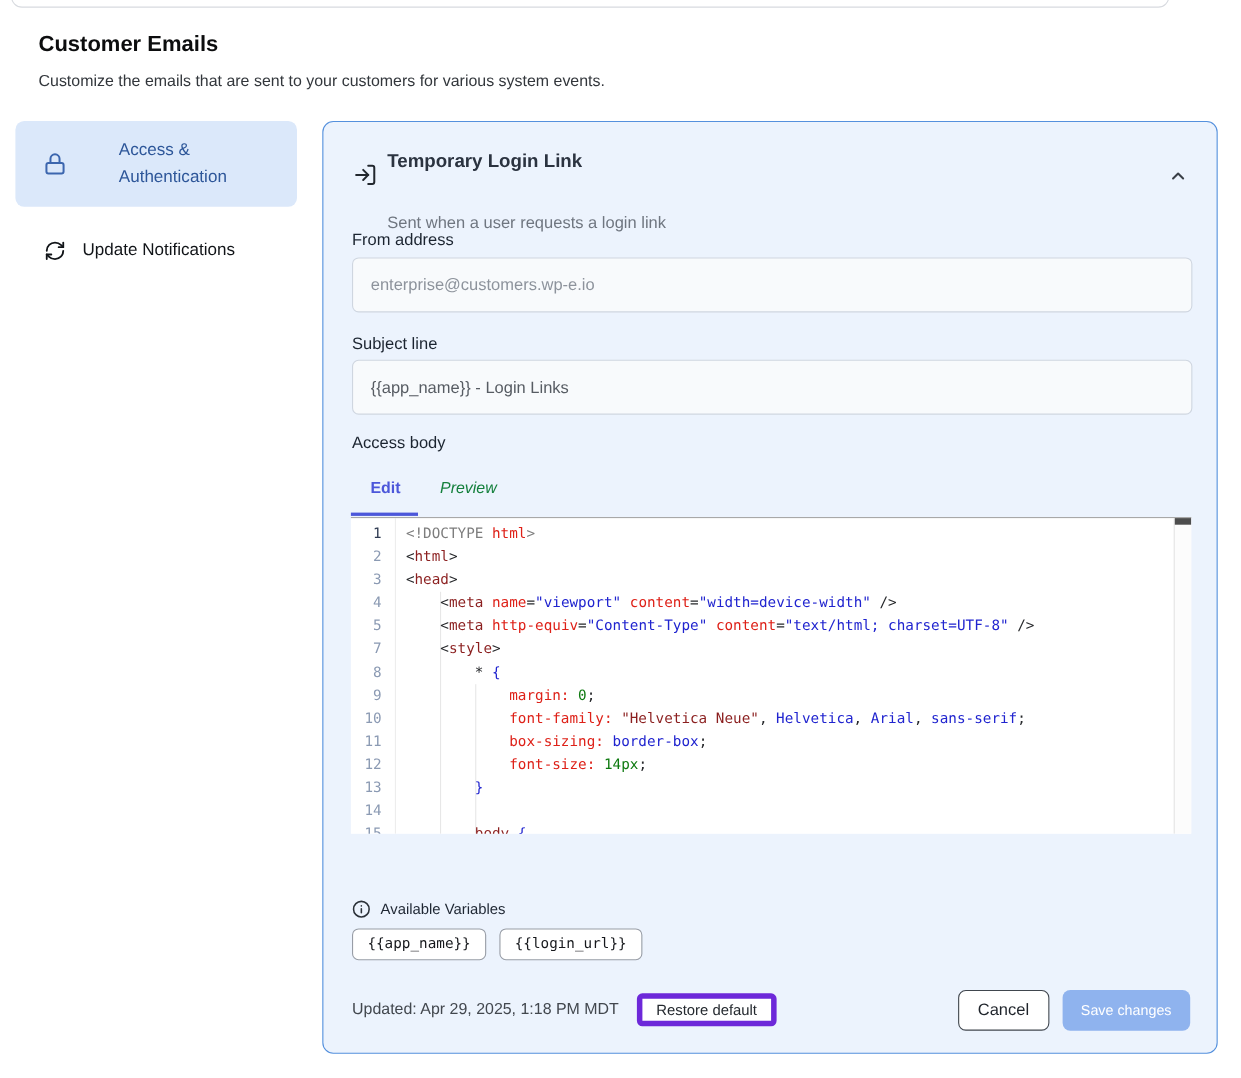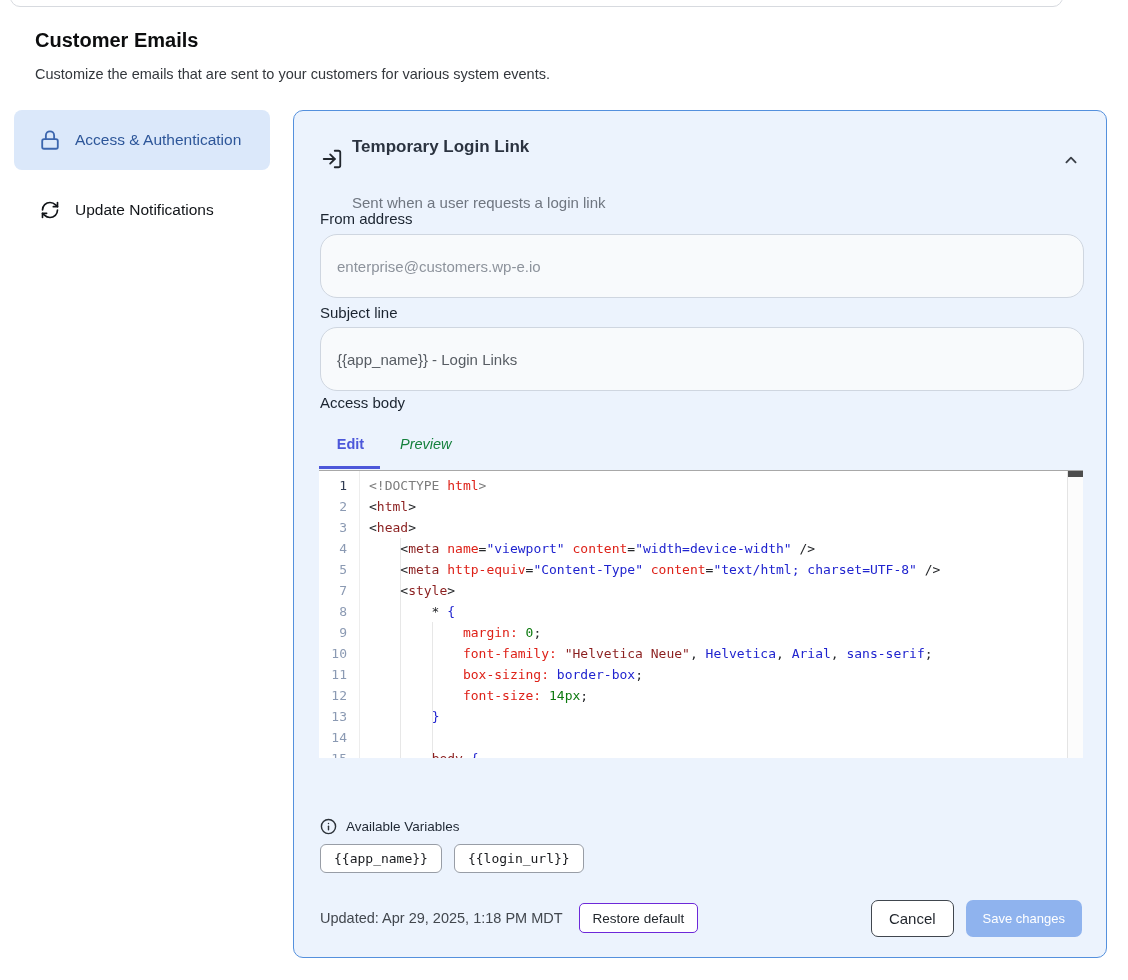"Access & Authentication" .side-item.active { gap: none -> 33px; height: 60px -> 78px }
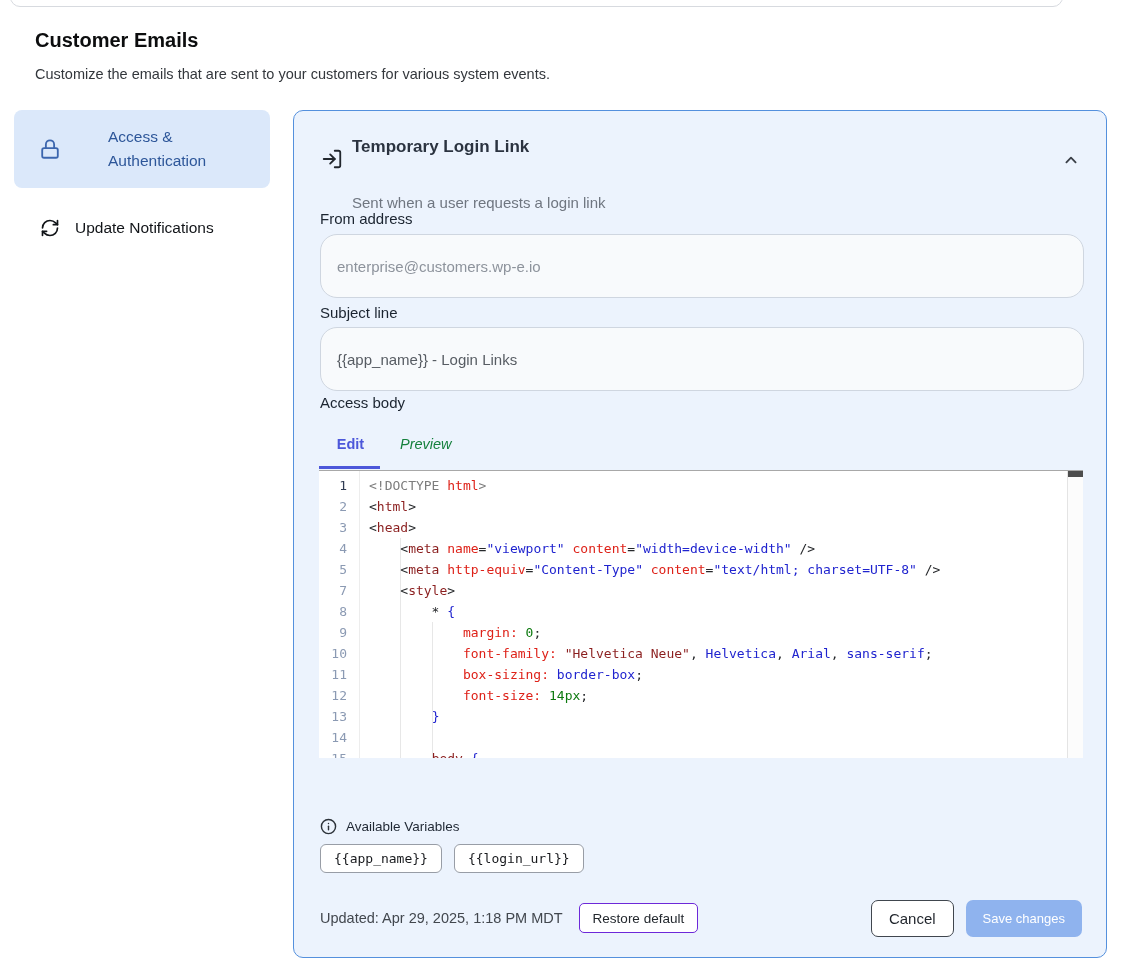"enterprise@customers.wp-e.io" .text-input { border-radius: 17px -> 6px; height: 64px -> 50px }
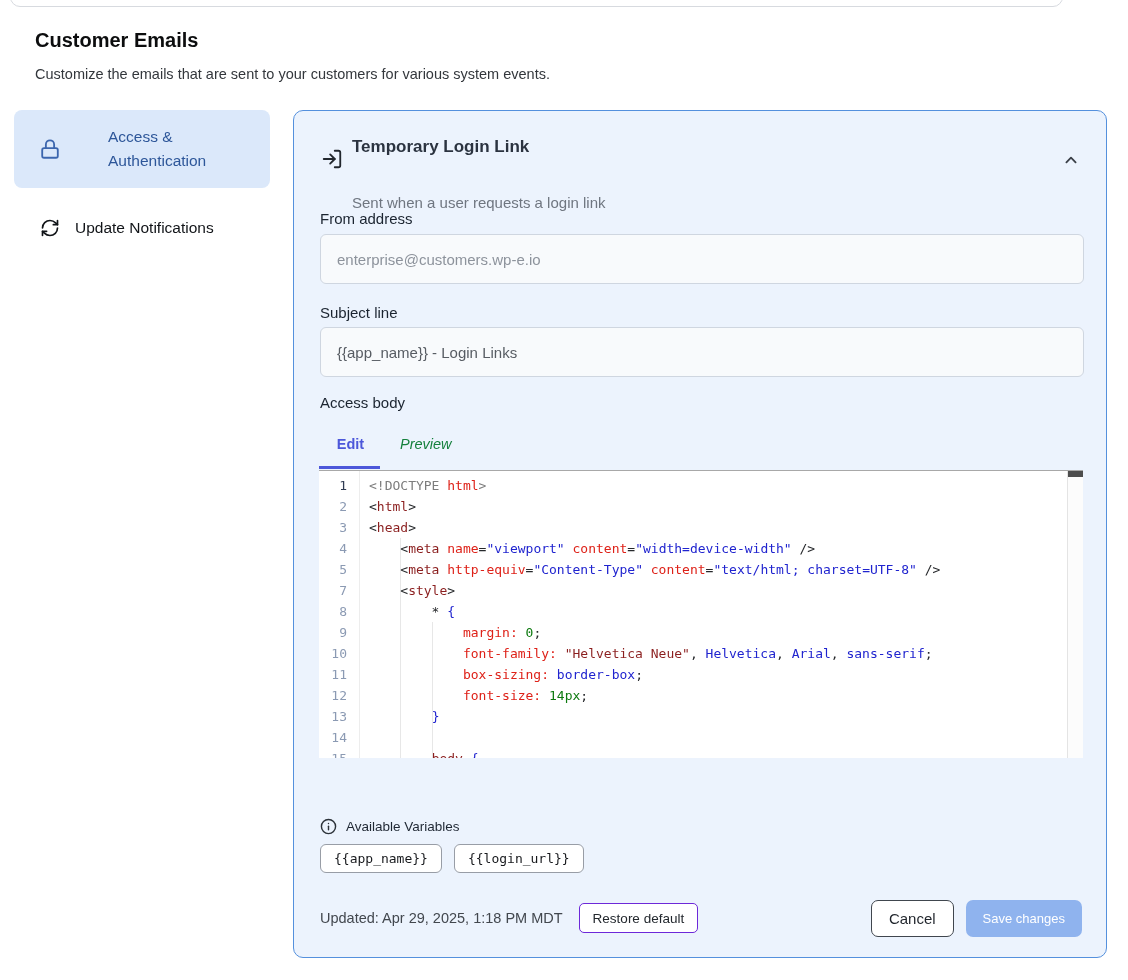"Restore default" .btn-restore { border: 1px solid #6d28d9 -> 5px solid #6d28d9 }
